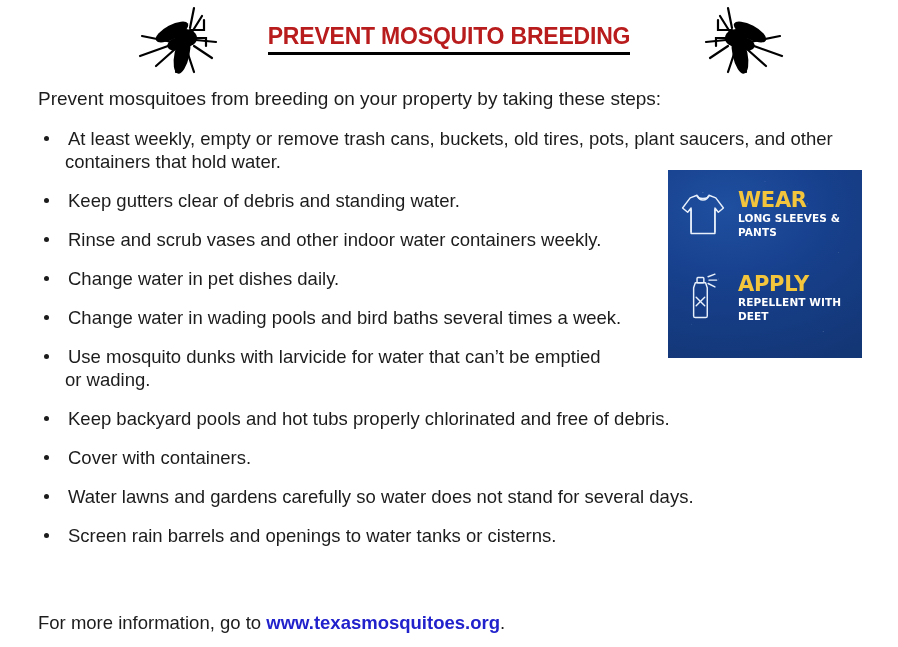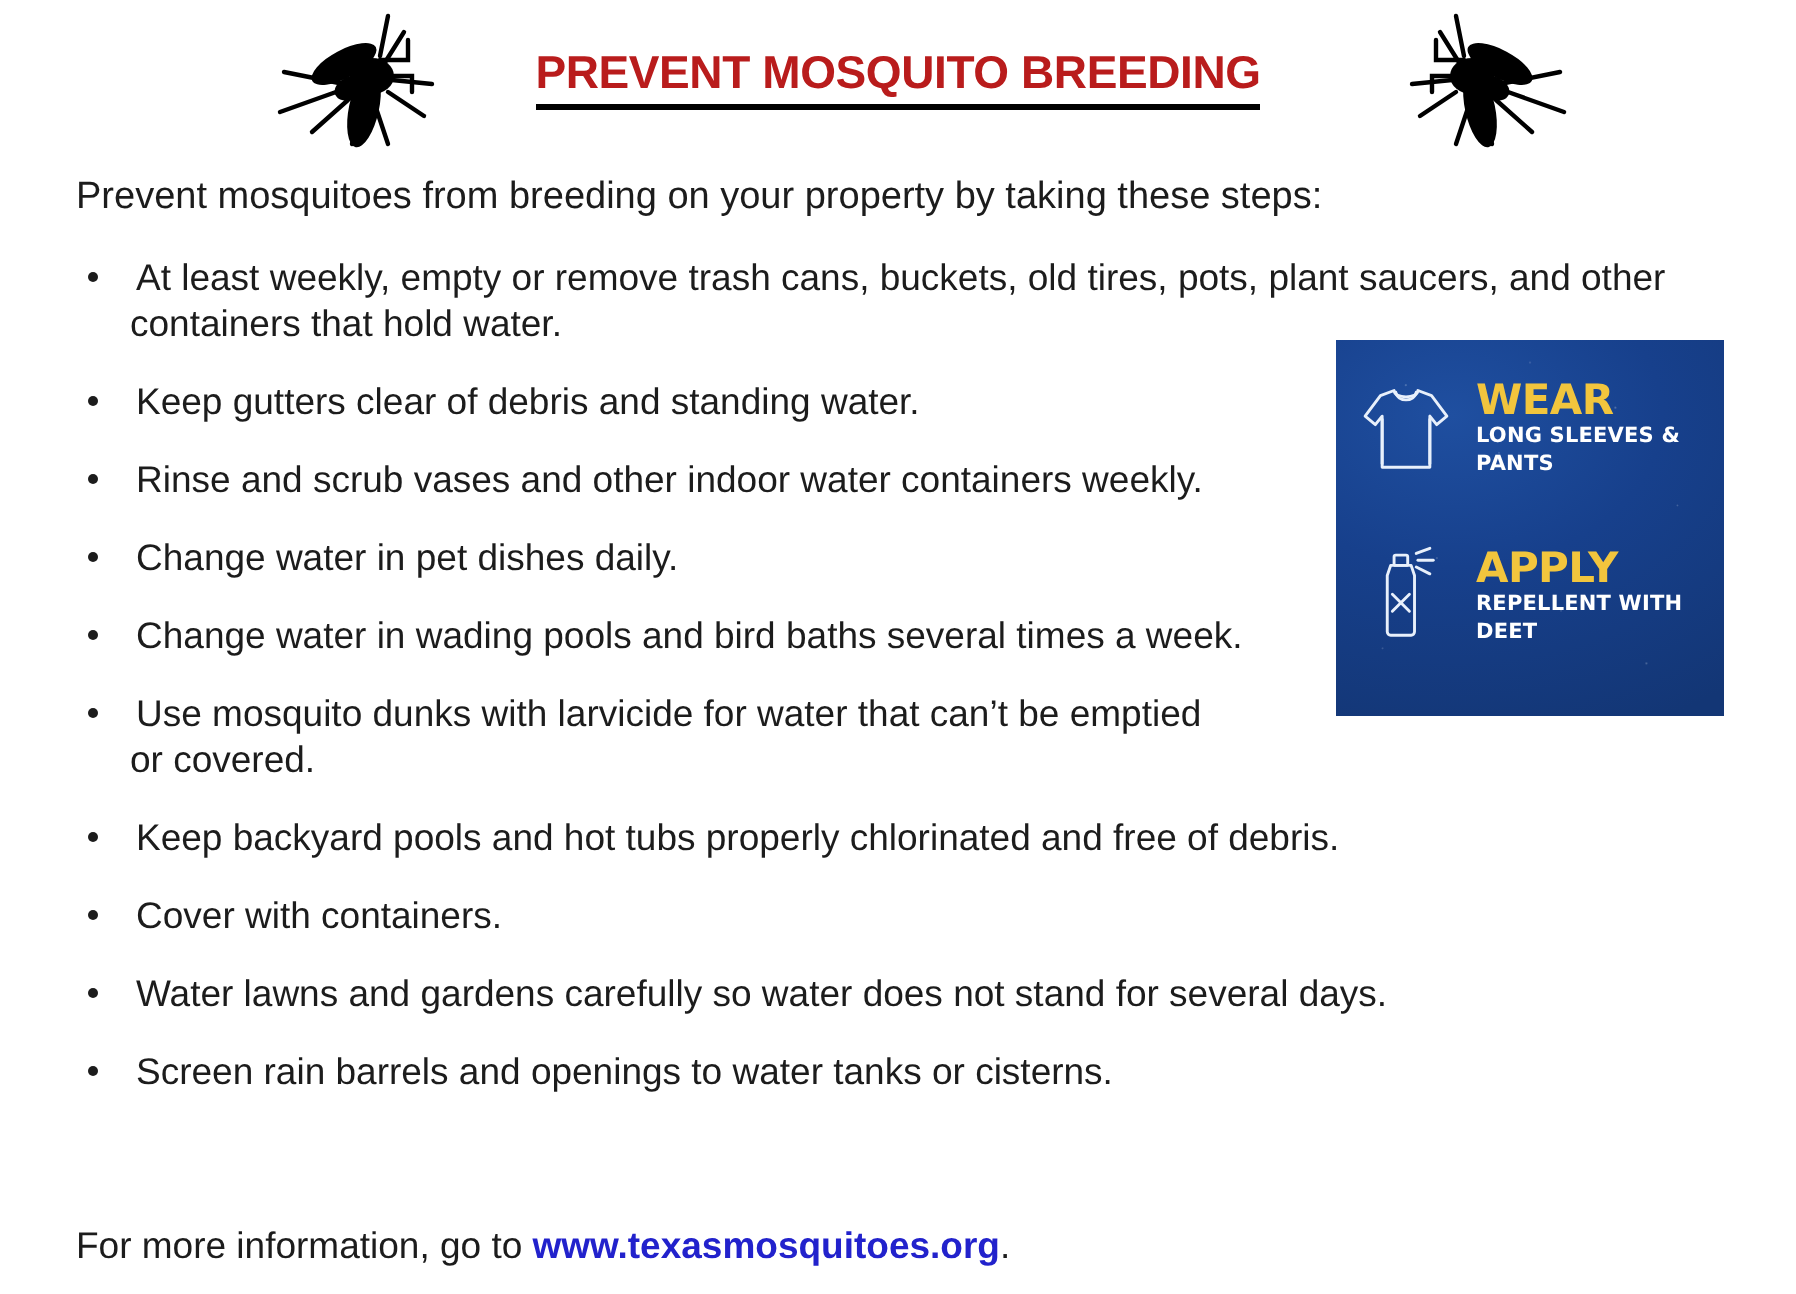"or covered." span.line2 { text: covered -> wading }
